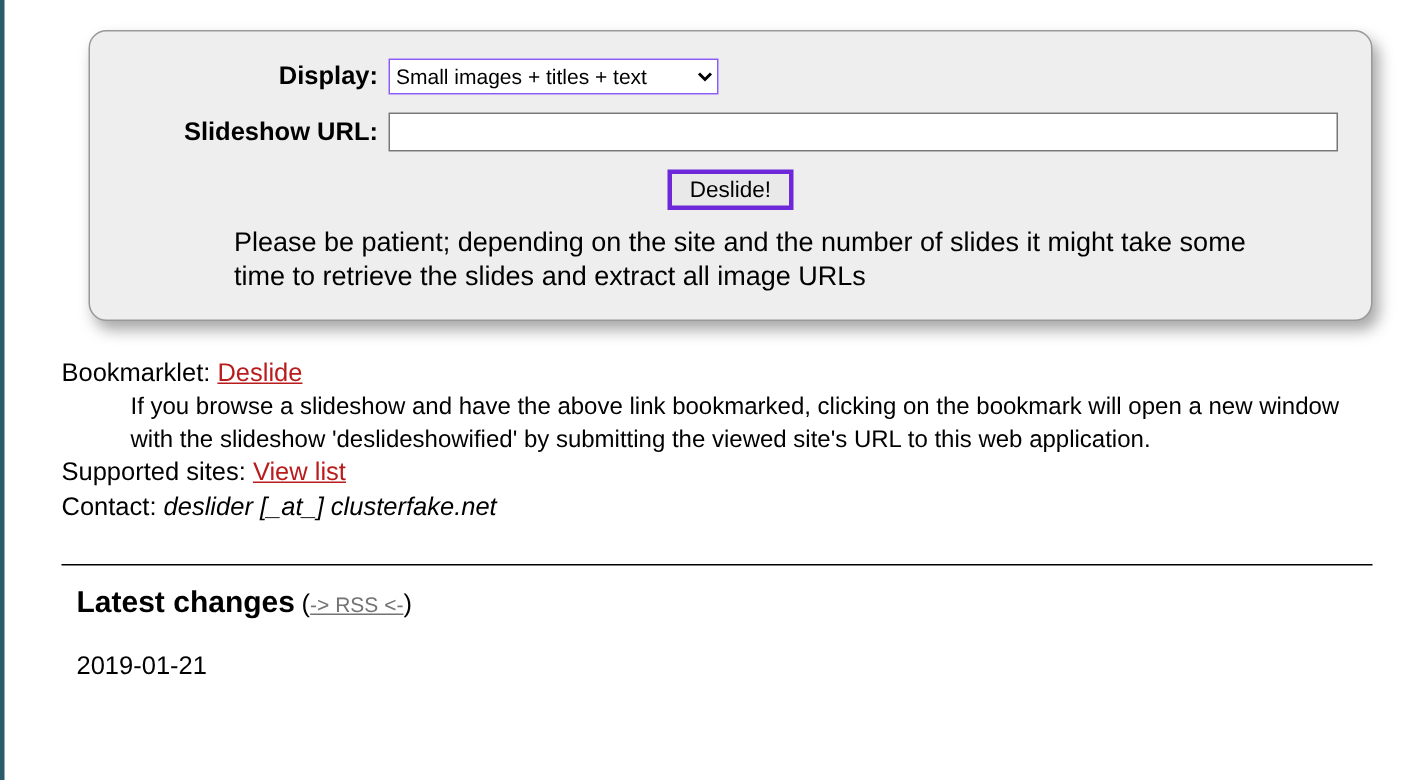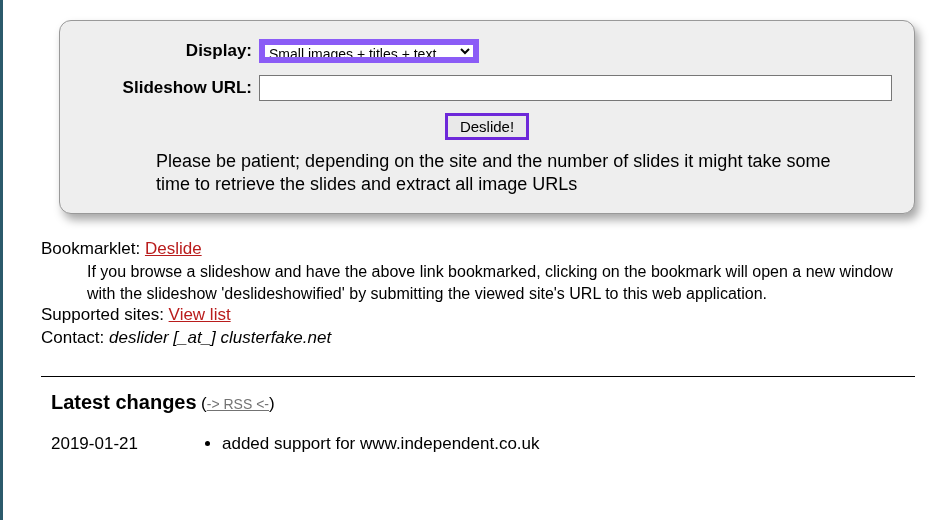"Small images + titles +" .display-select { border: 6px solid #8b5cf6 -> 1px solid #8b5cf6 }
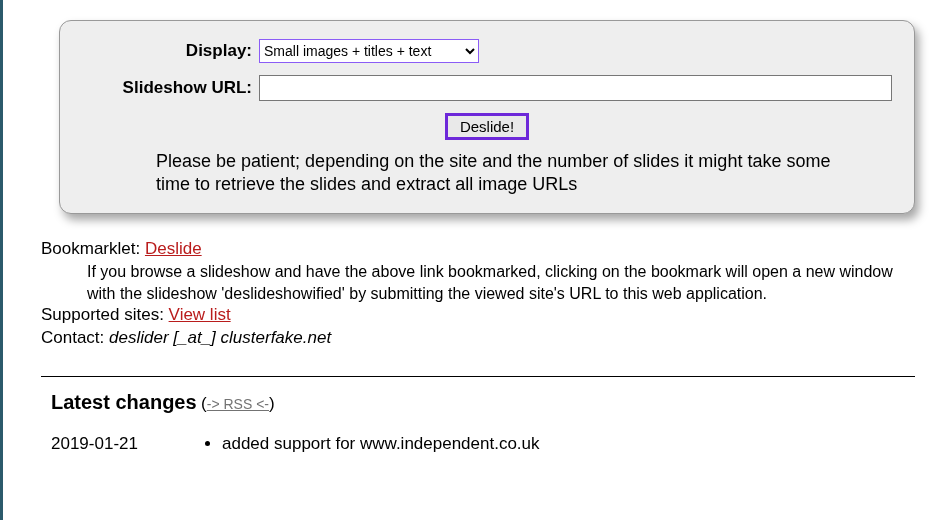"added support for www.independent.co.uk" ul.change-bullets { html: <ul> <li>added support for www.independent.co.uk</li> </ul> -> none }
